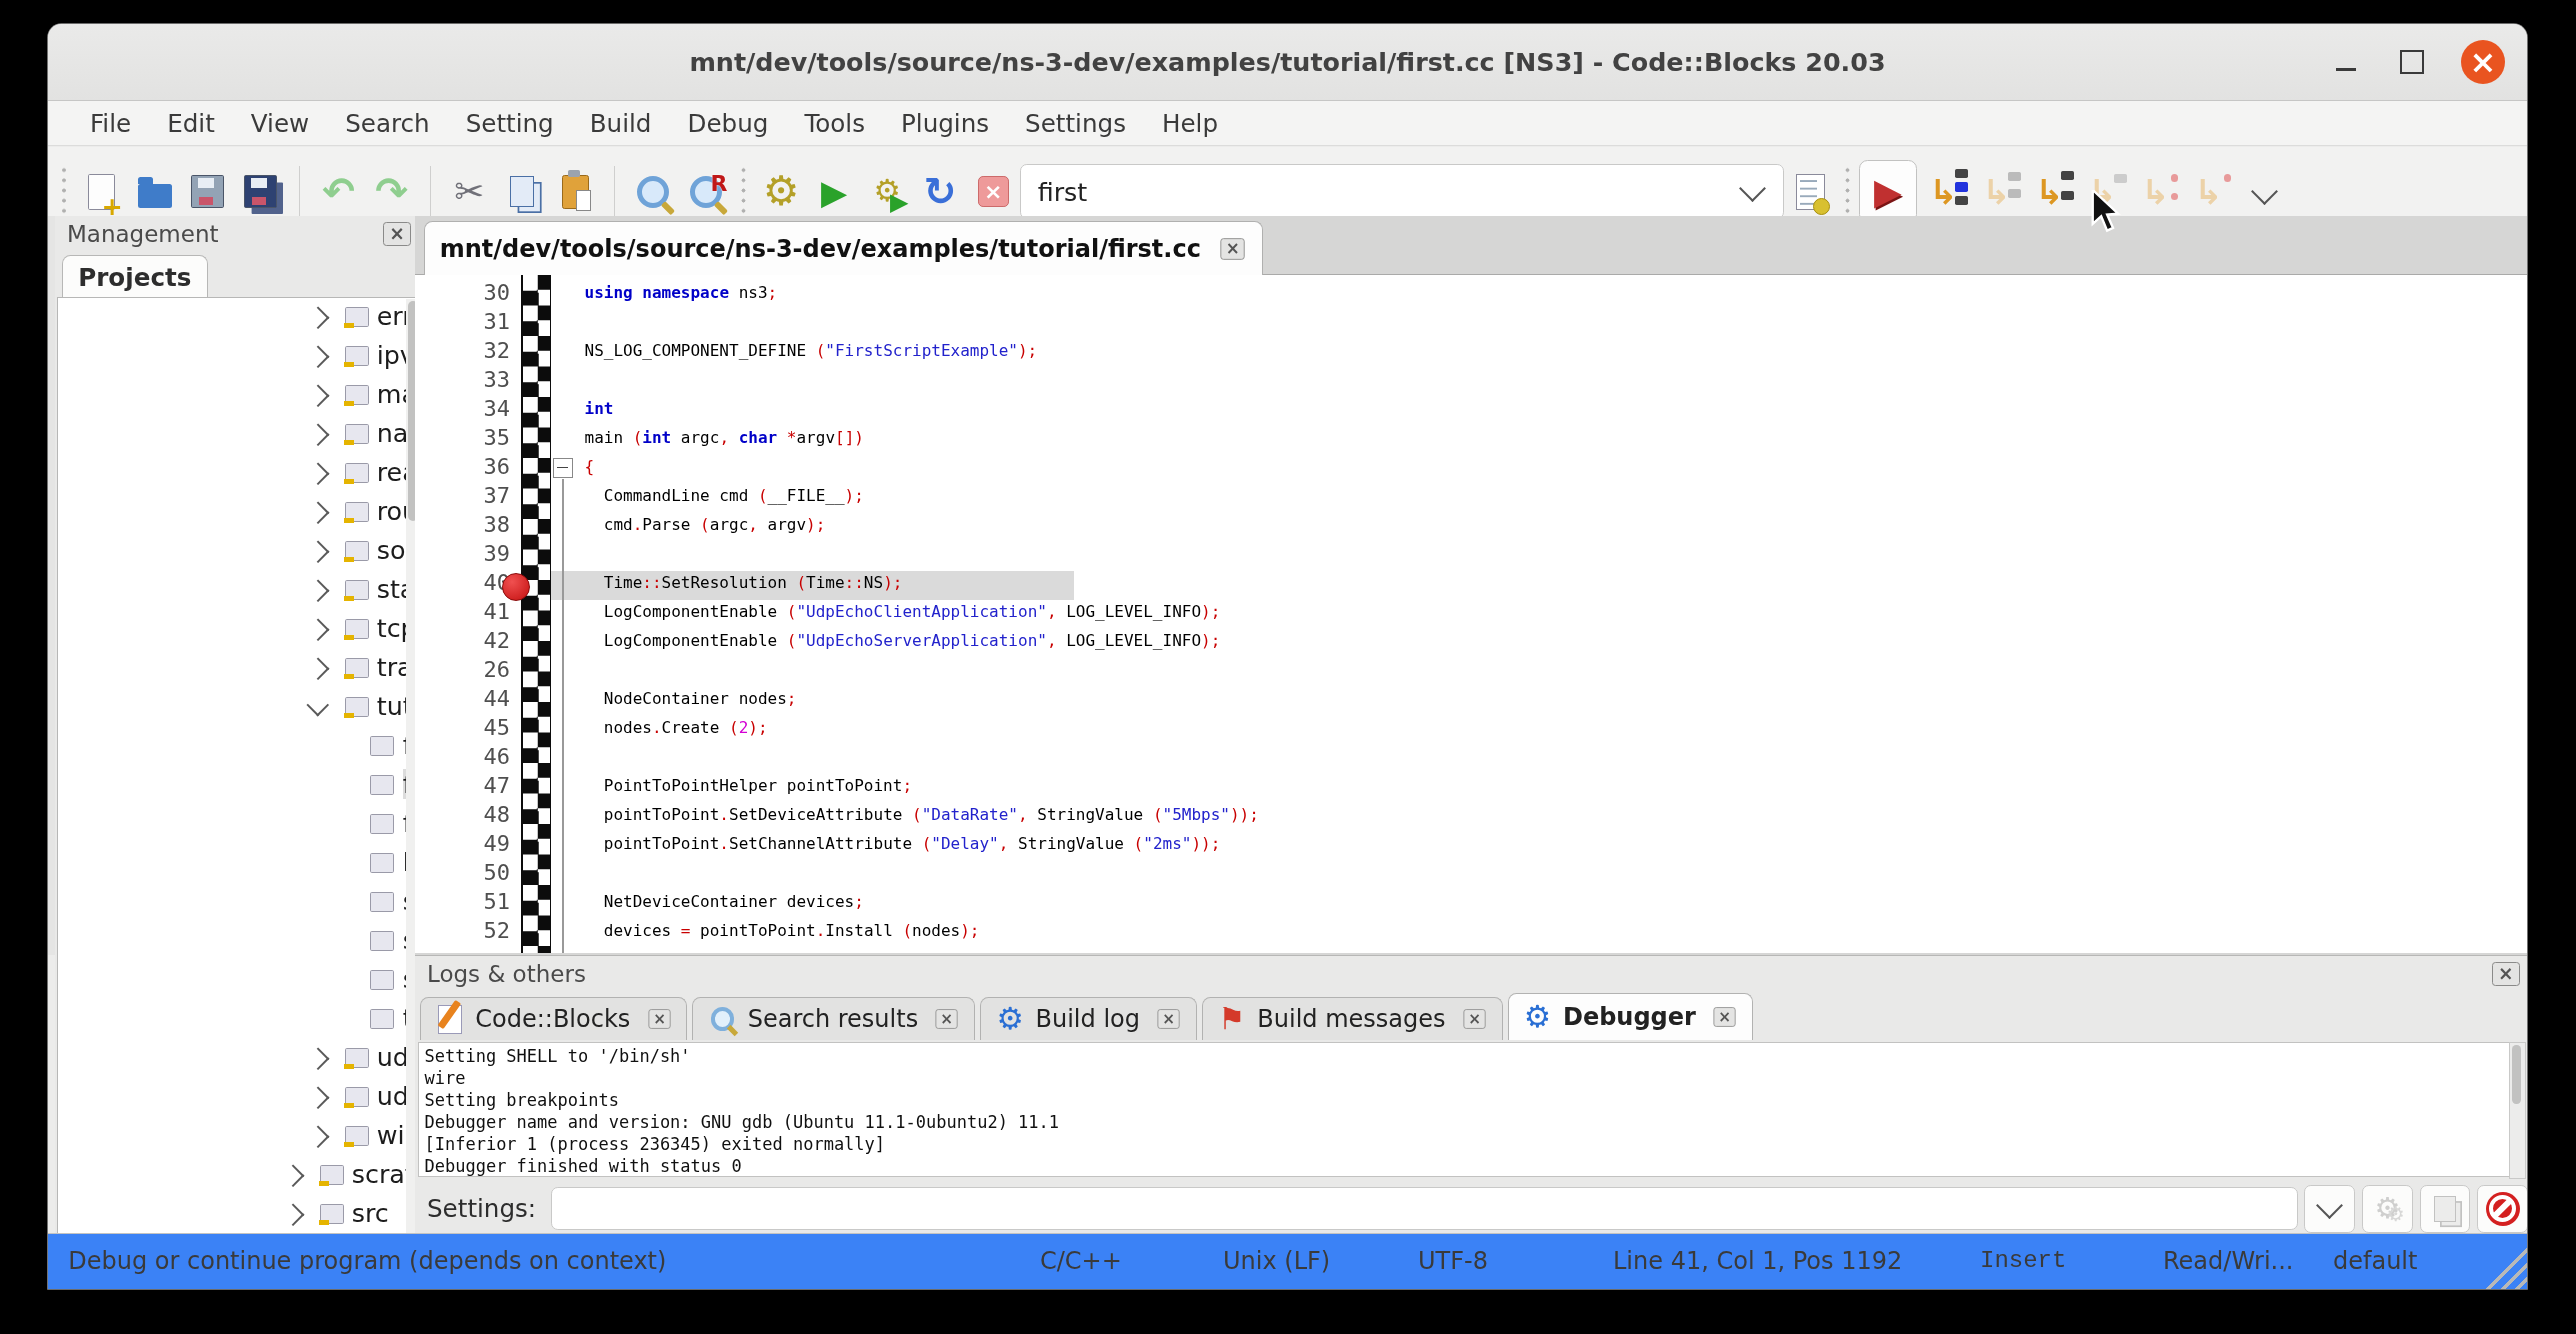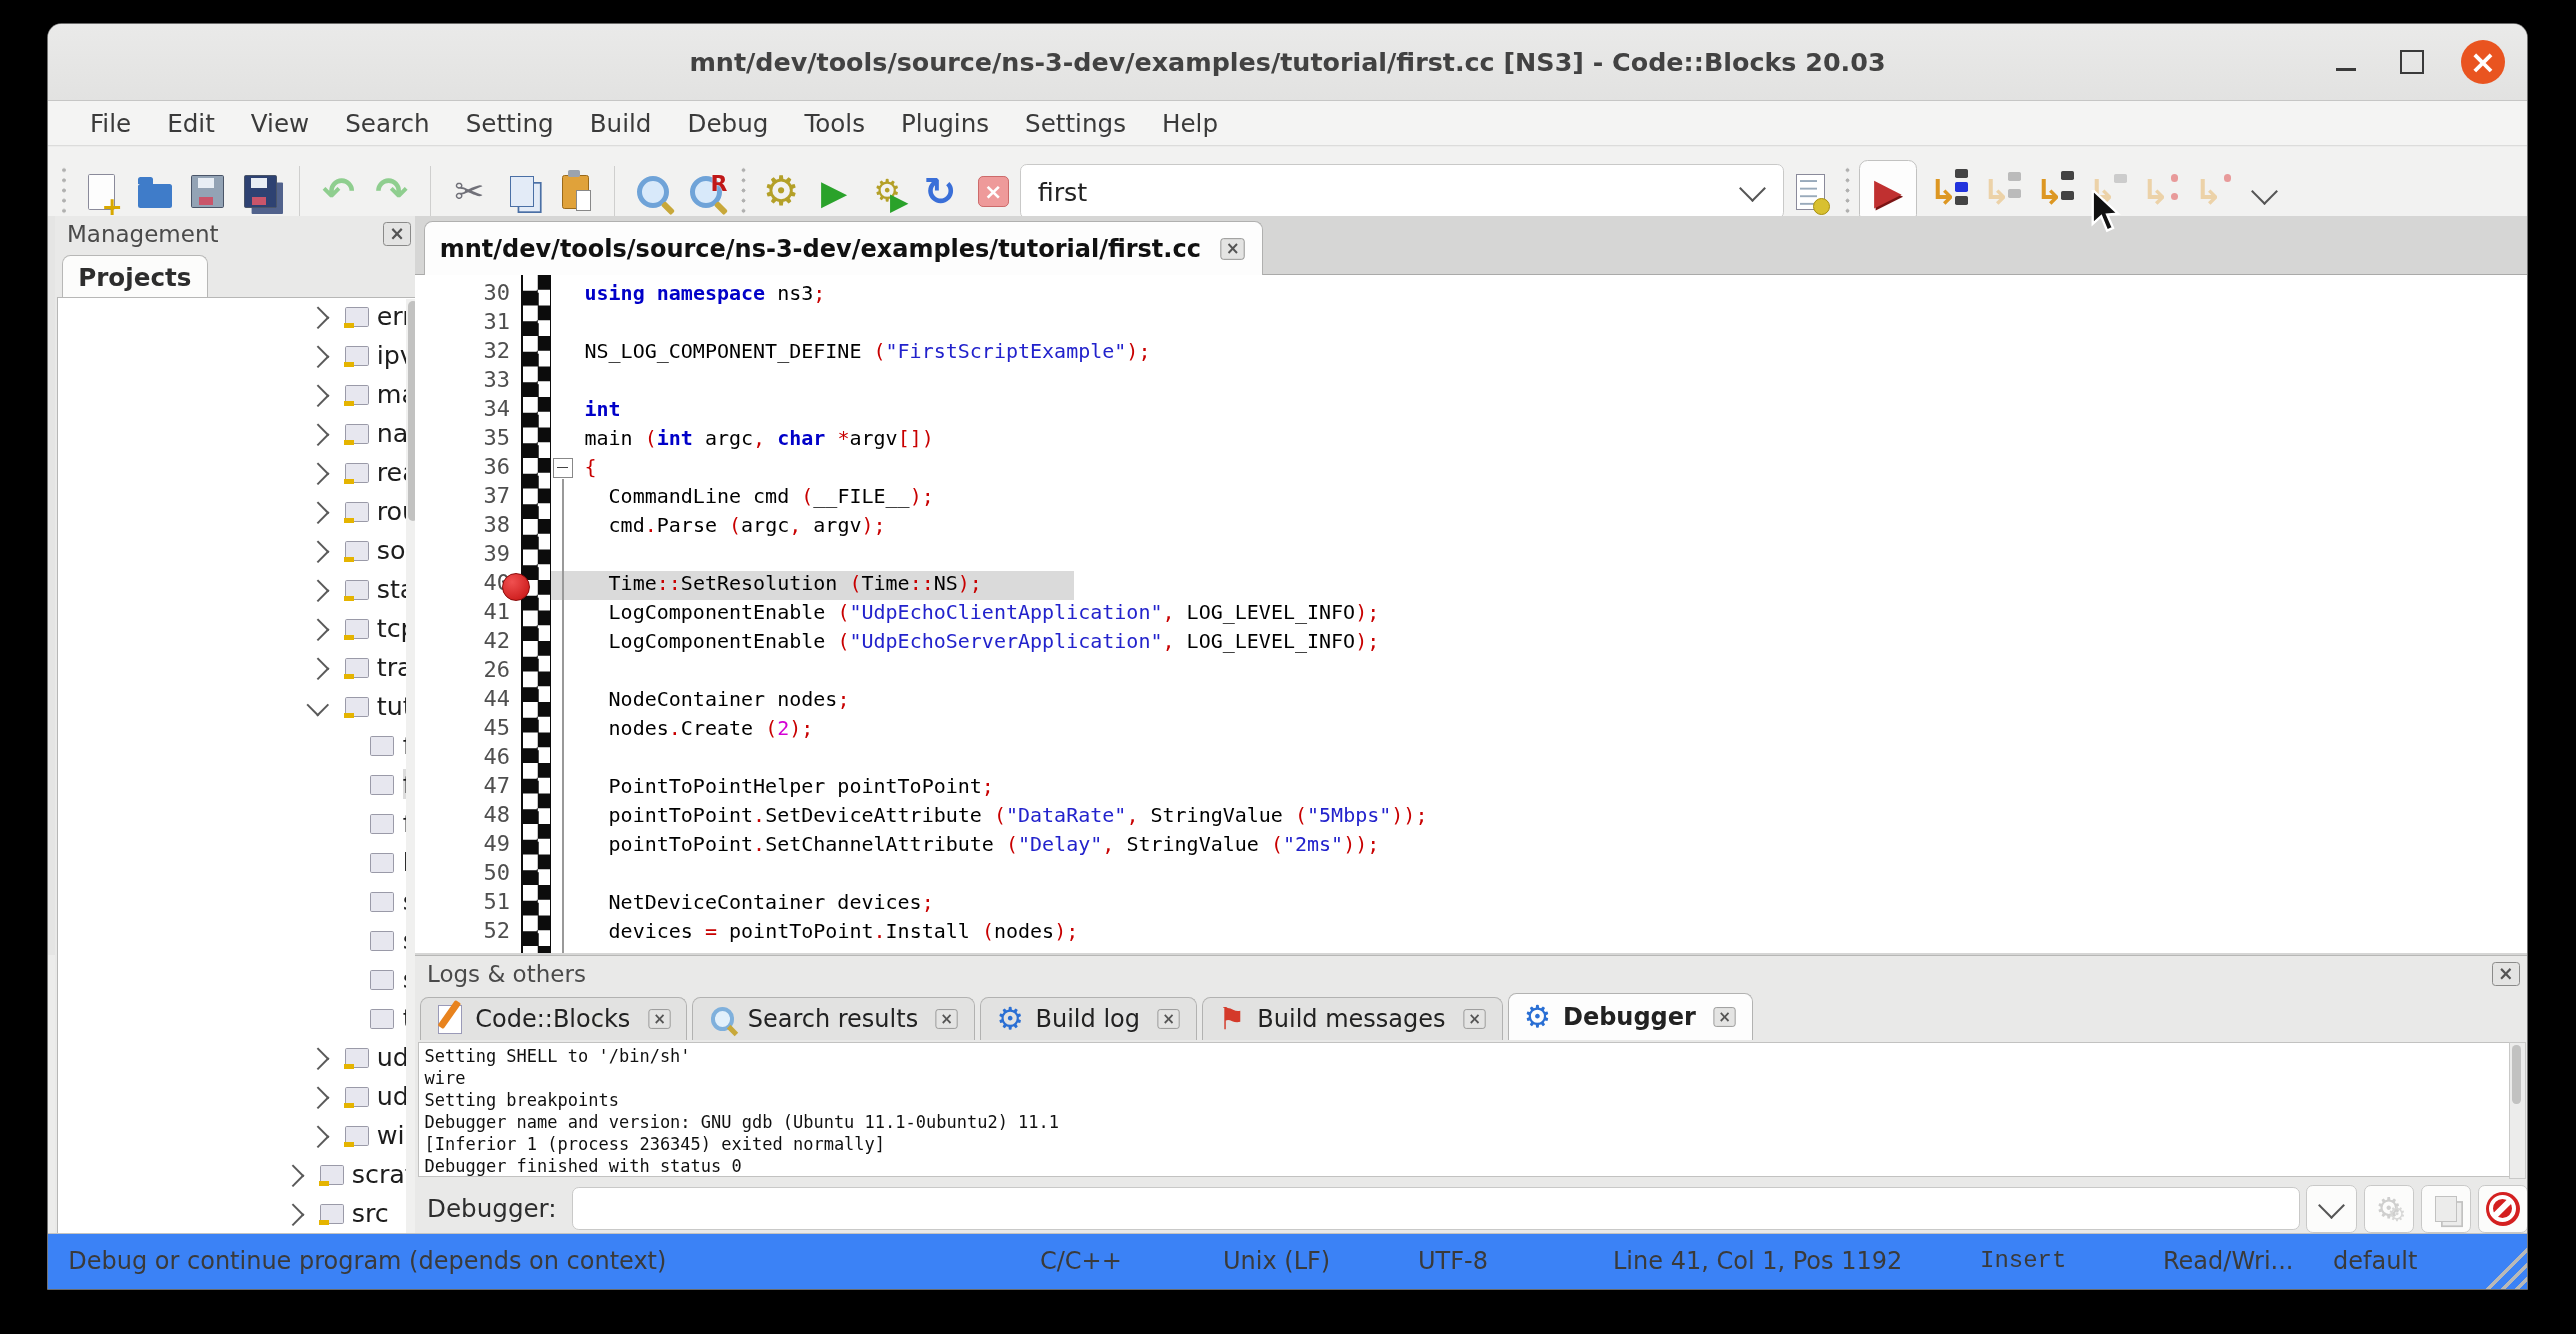"using namespace ns3;" .ctext { font-size: 20px -> 16px }
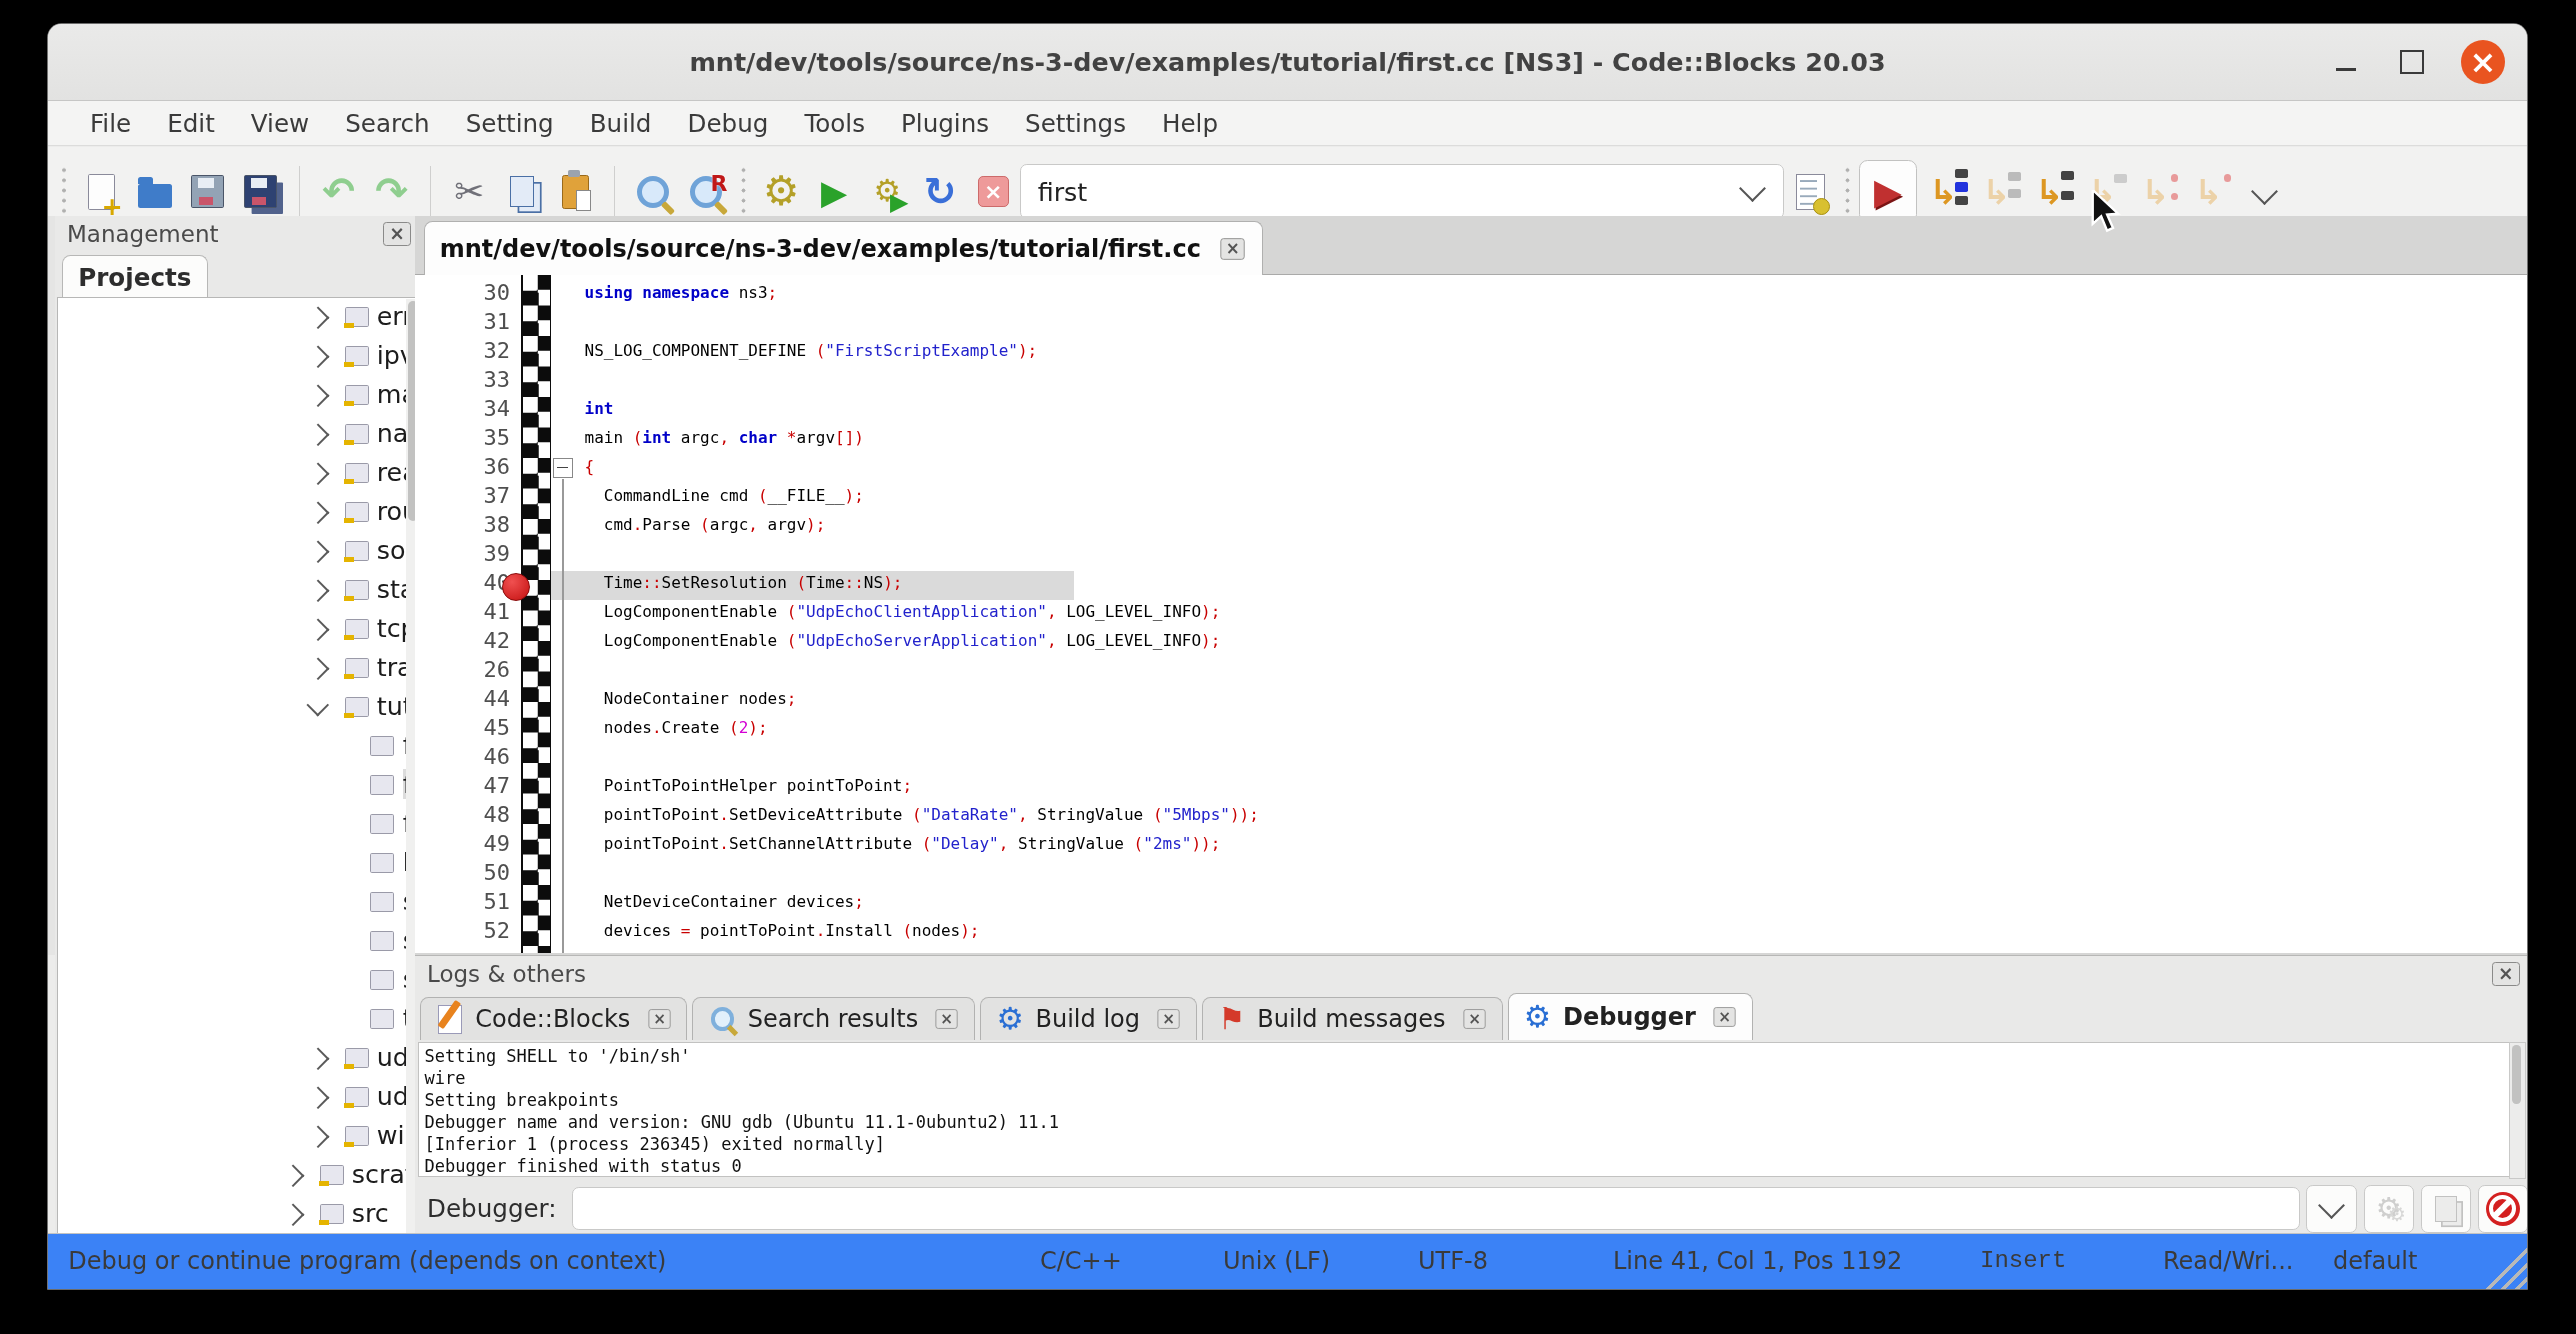"Debugger:" span.cmd-label { text: Debugger -> Settings }
